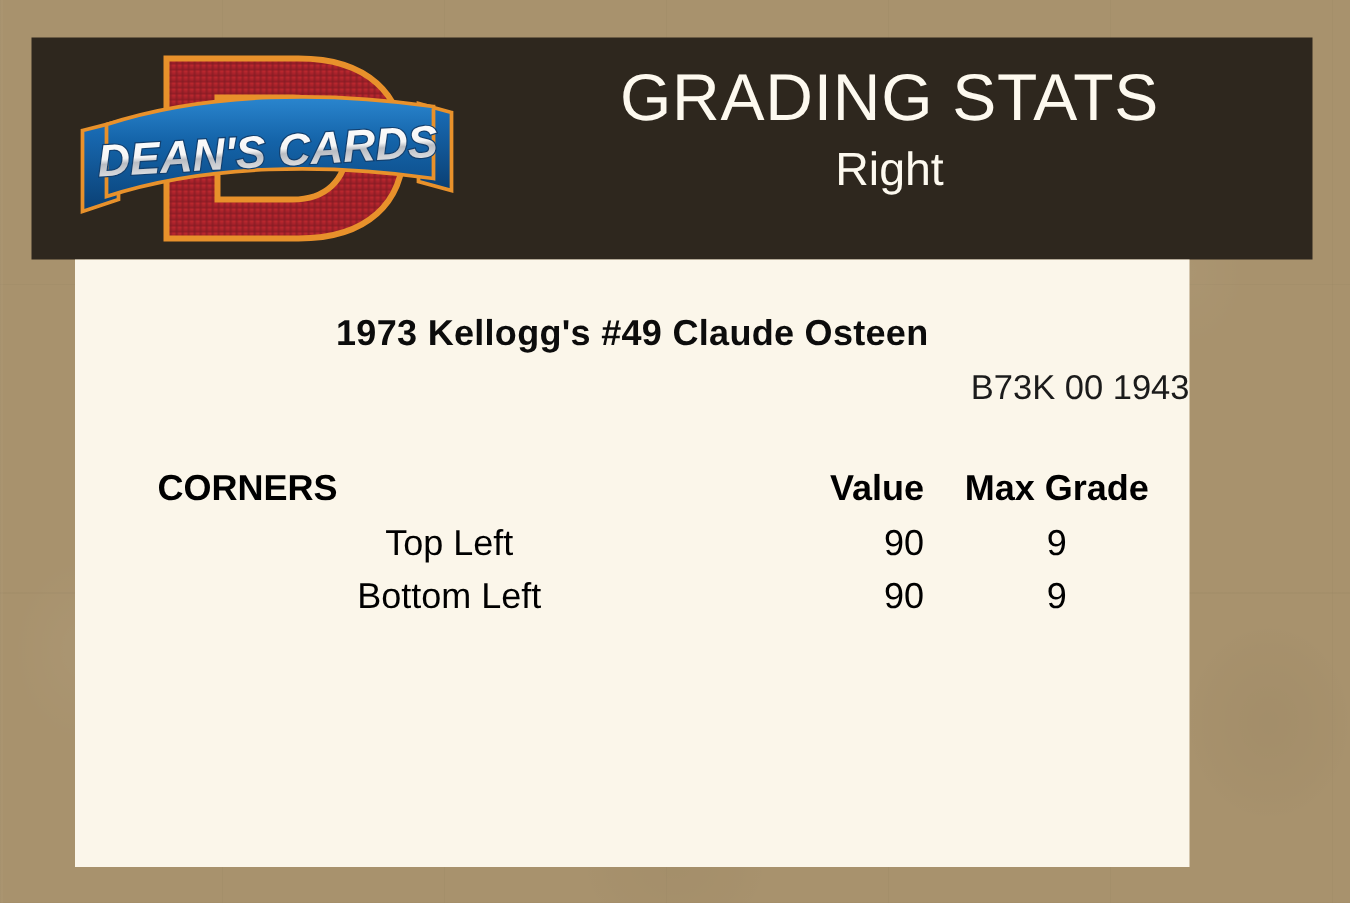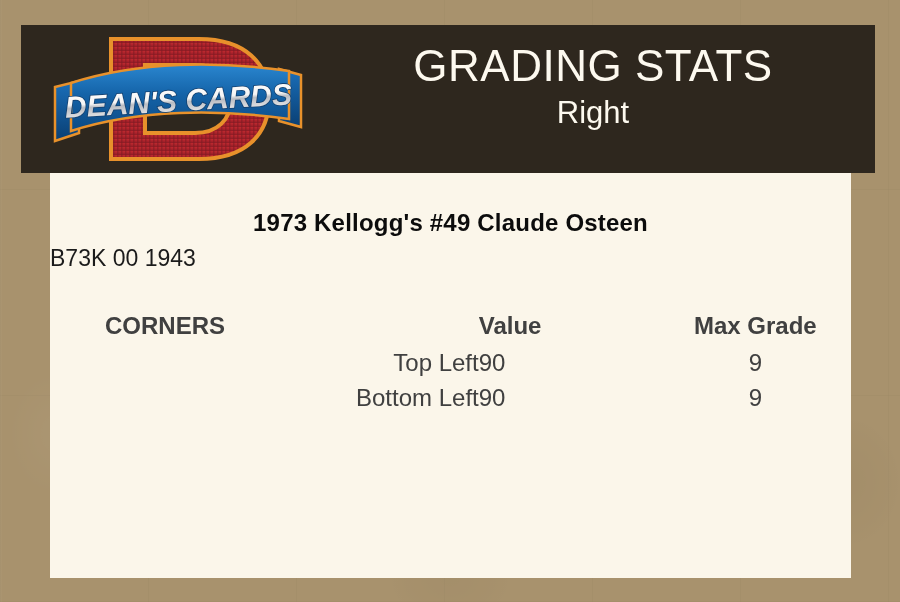"1973 Kellogg's #49 Claude Osteen" #content-panel { width: 801px -> 743px }
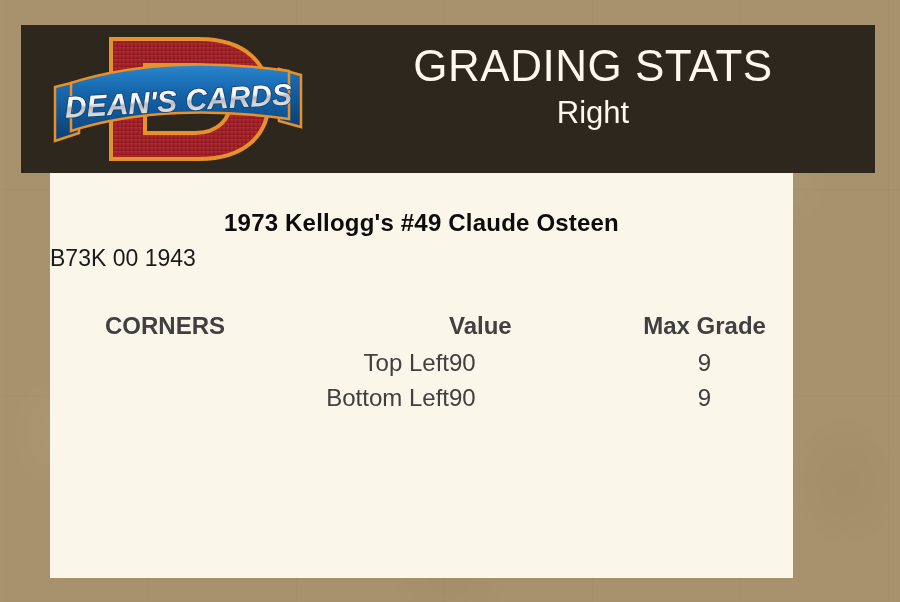"B73K 00 1943" #card-code { text-align: left -> right }
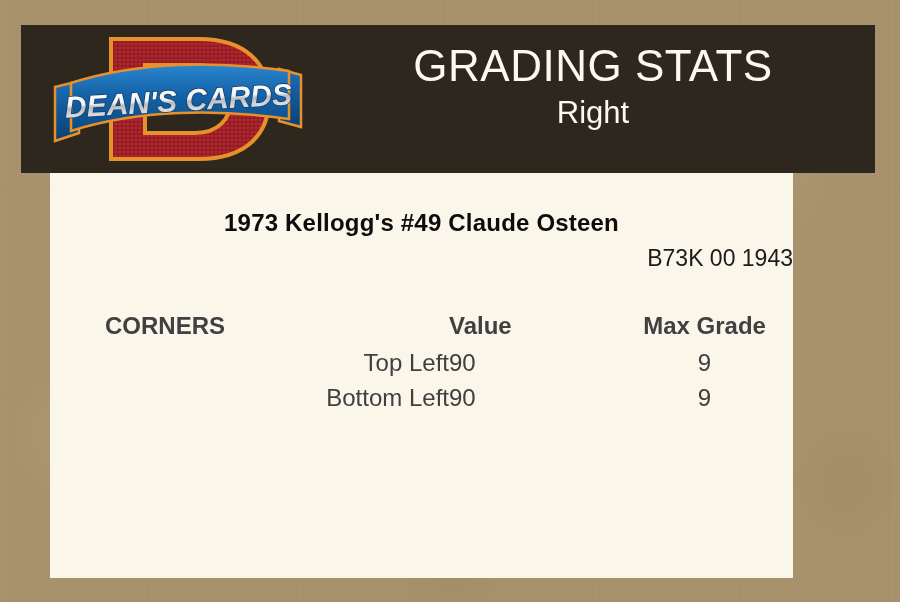"CORNERS" #stats-table { color: #404040 -> #000000 }
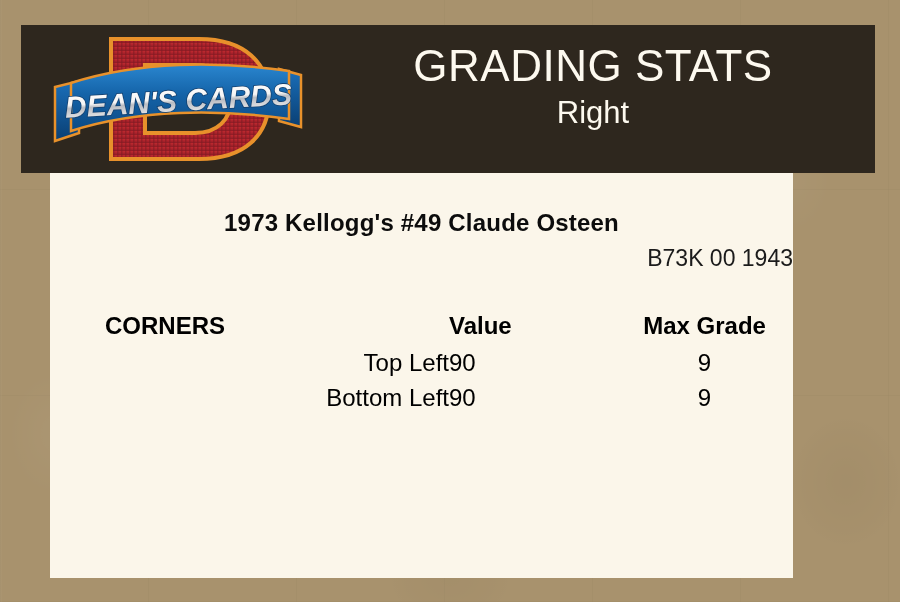"Value" .col-value { text-align: left -> right }
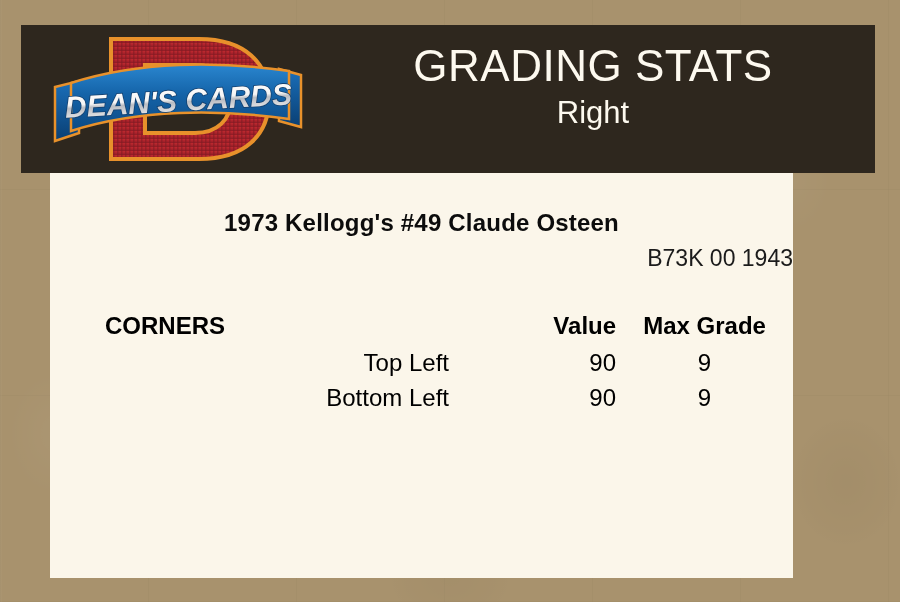"Top Left" .col-label { text-align: right -> center }
